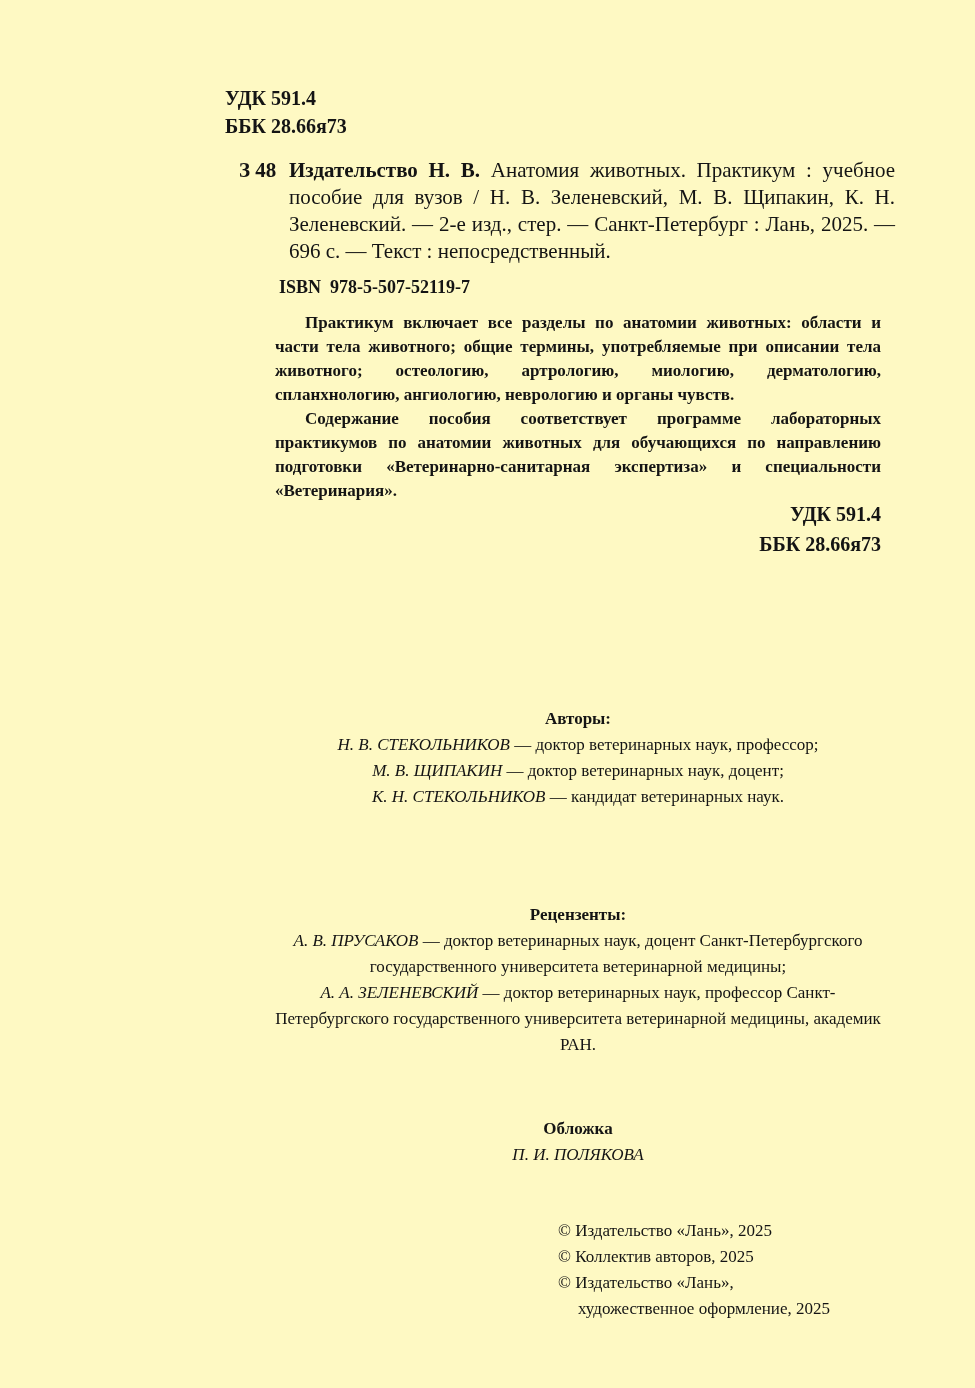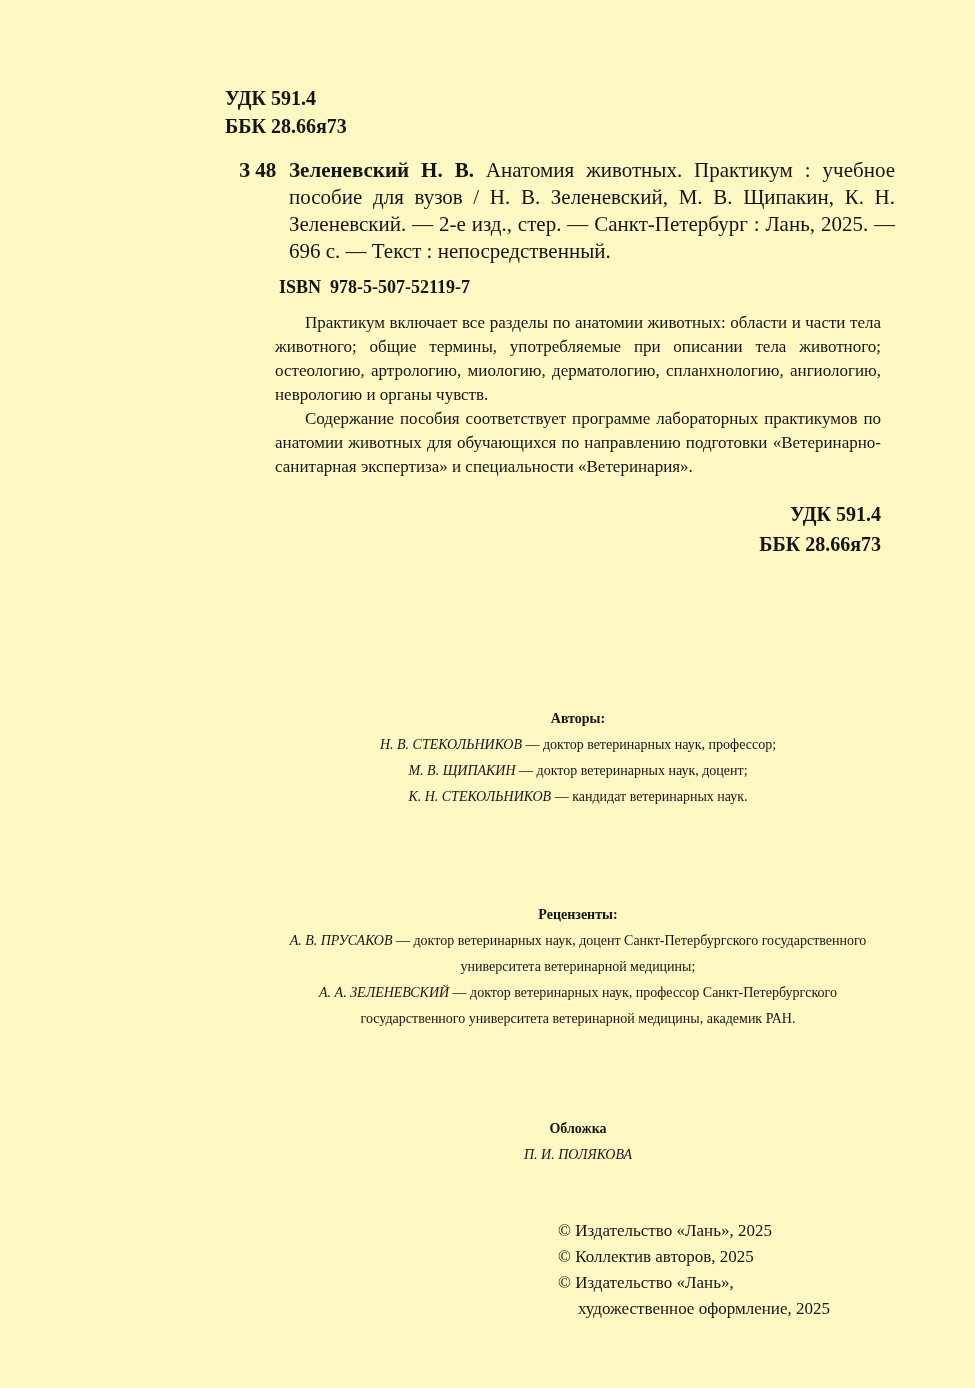"Зеленевский Н. В." span.catalog-author { text: Зеленевский -> Издательство }
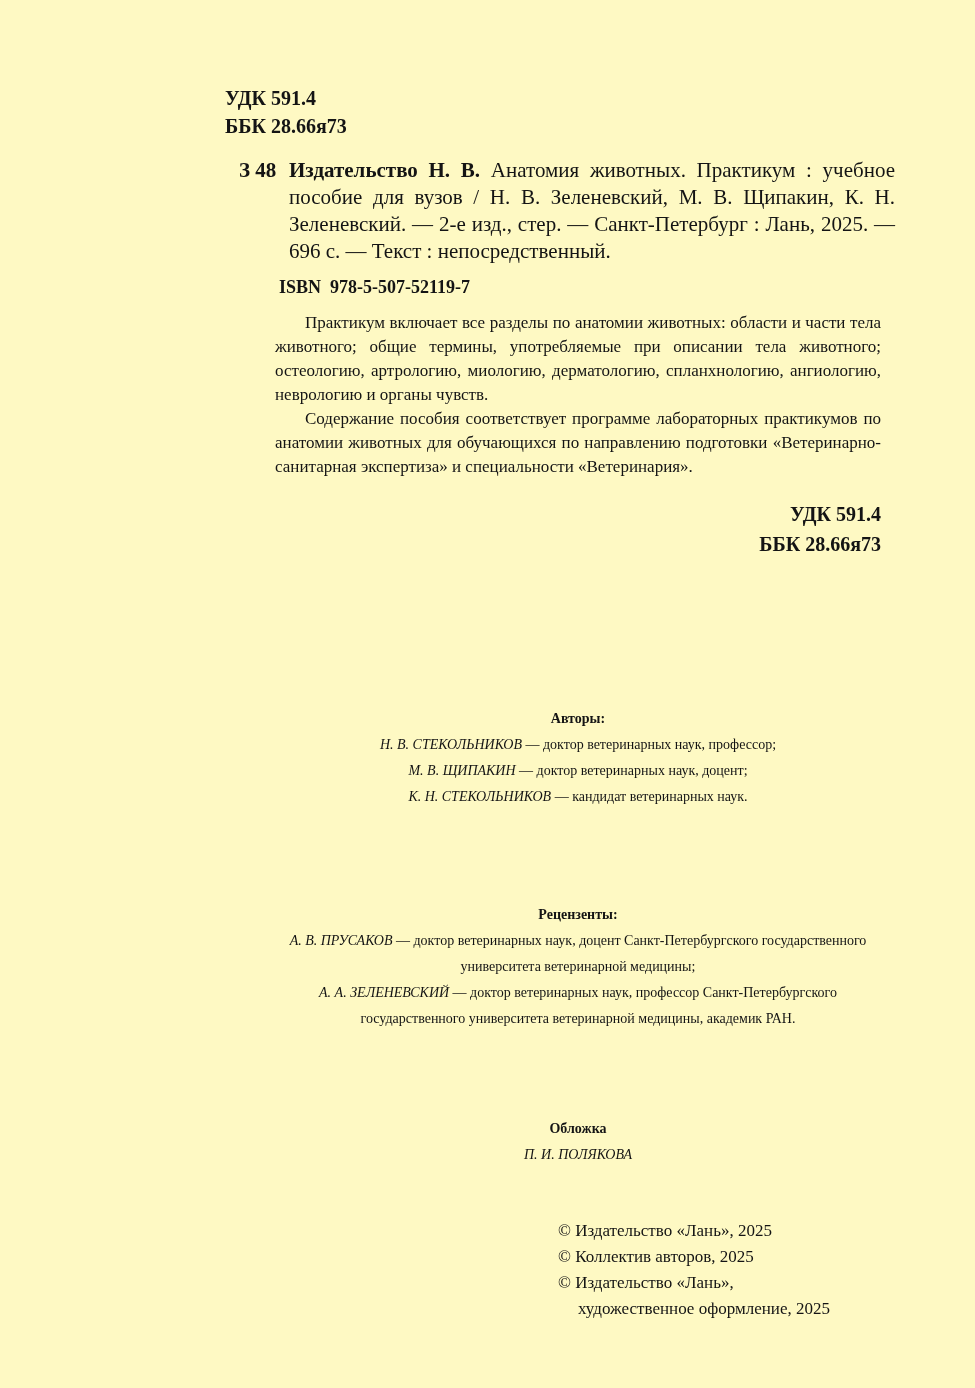"Практикум включает все разделы по" .annotation { font-weight: none -> bold }
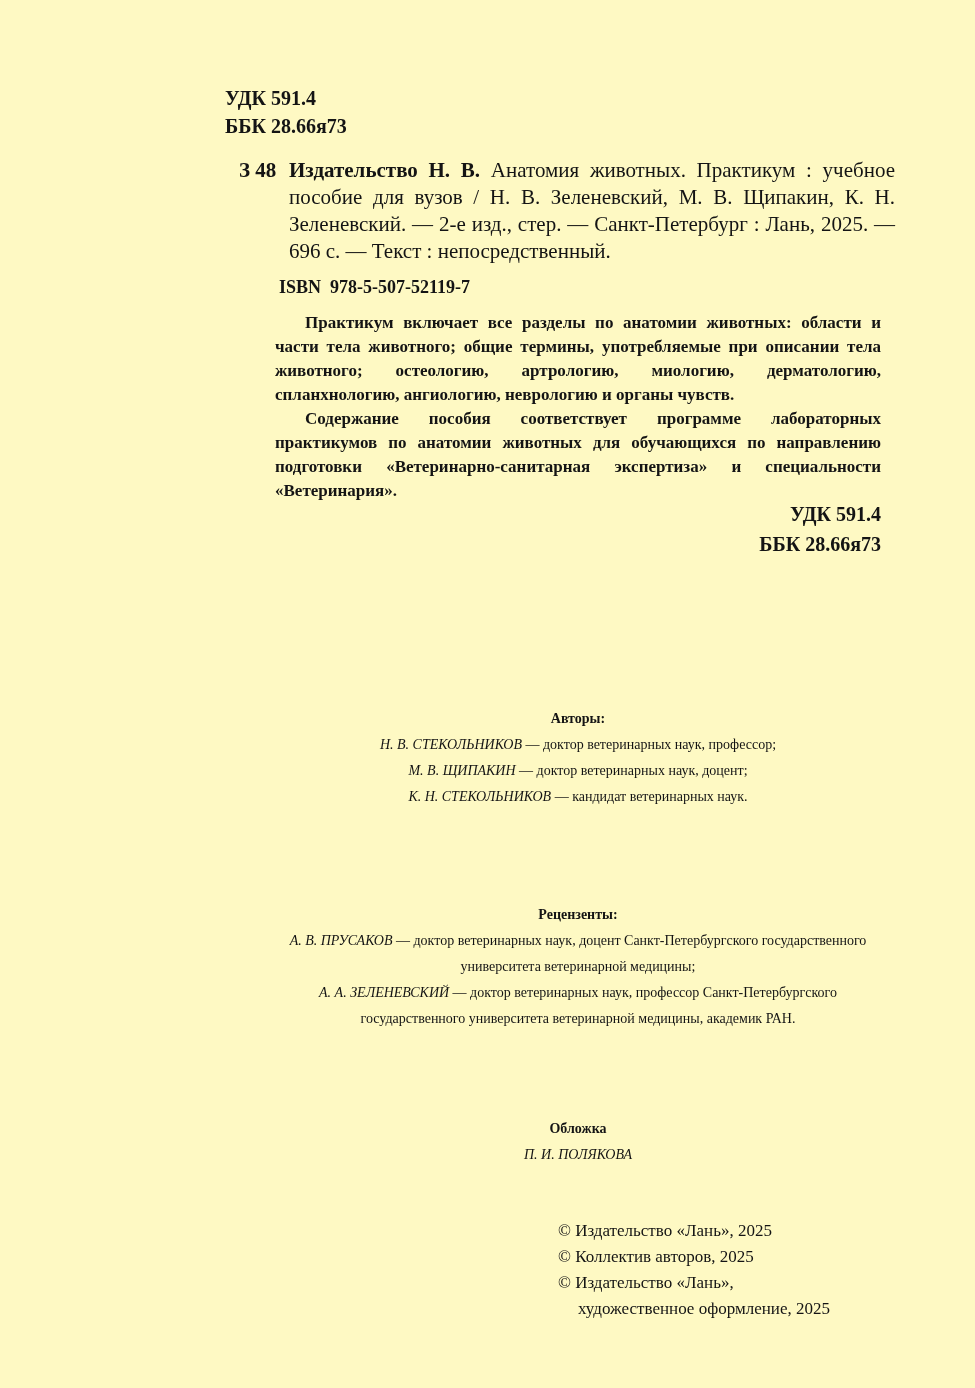"Авторы:" .centered-block { font-size: 14px -> 17px }
